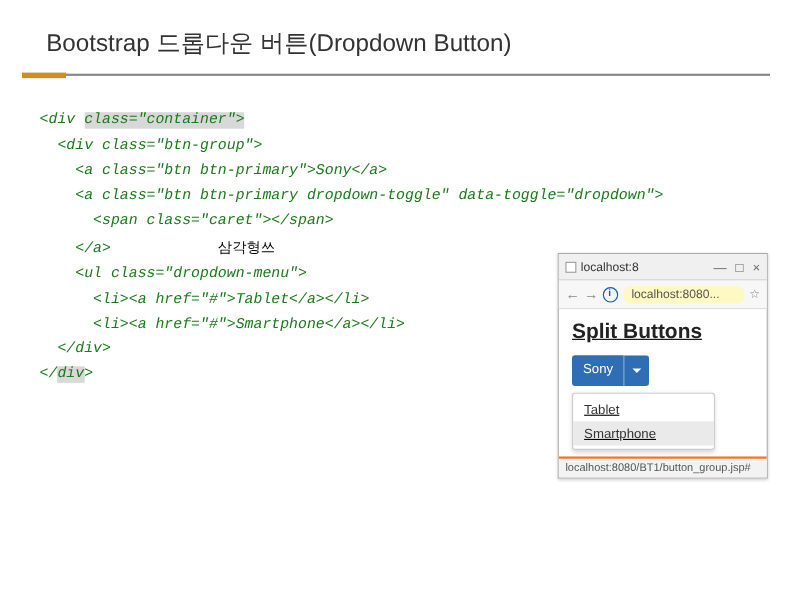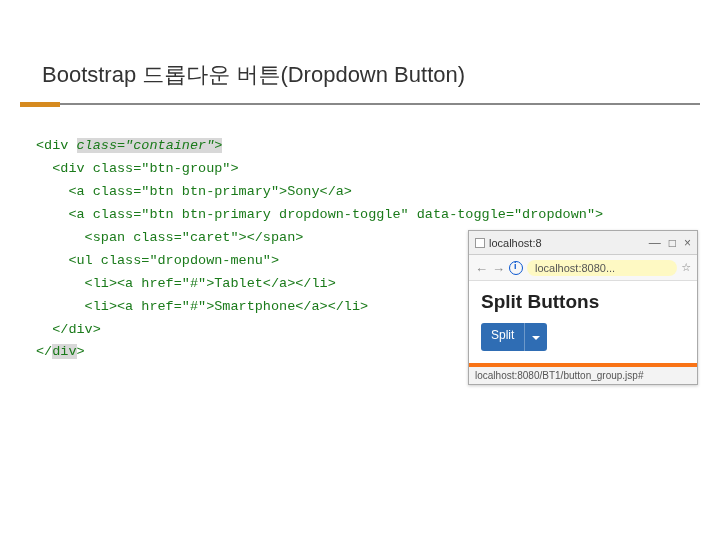"Bootstrap 드롭다운 버튼(Dropdown Button)" .slide-title { margin-top: 36px -> none }
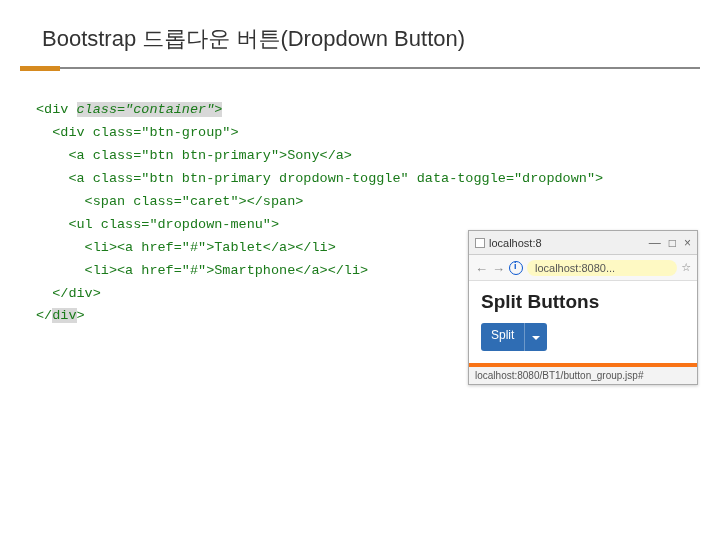"<div" .tag { font-style: none -> italic }
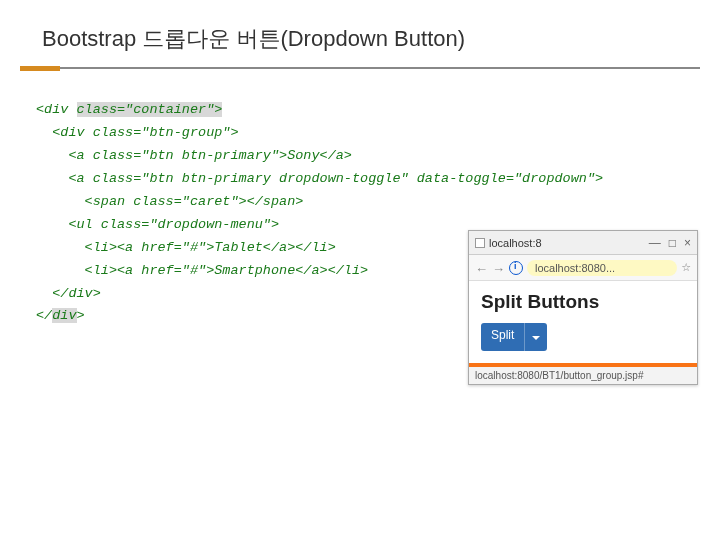"</a> 삼각형쓰" div.code-line { html: none -> <div><span> &lt;/a&gt;</span><span> </span><span>삼각형쓰</span></div> }
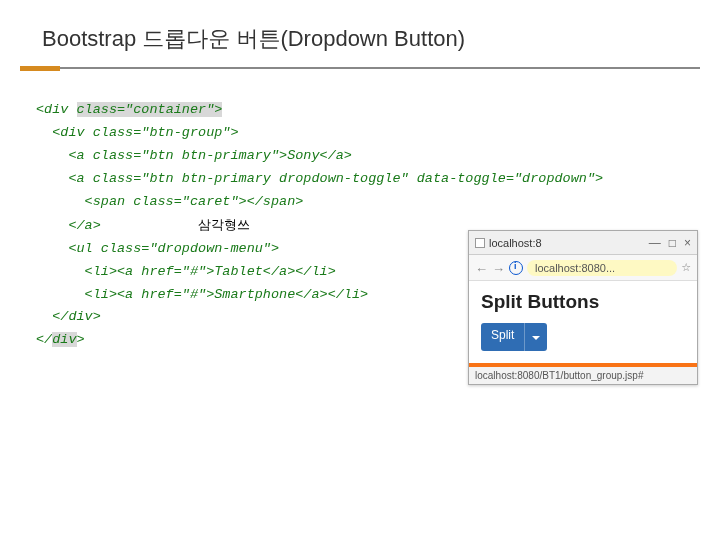"localhost:8" .browser-preview { width: 230px -> 191px }
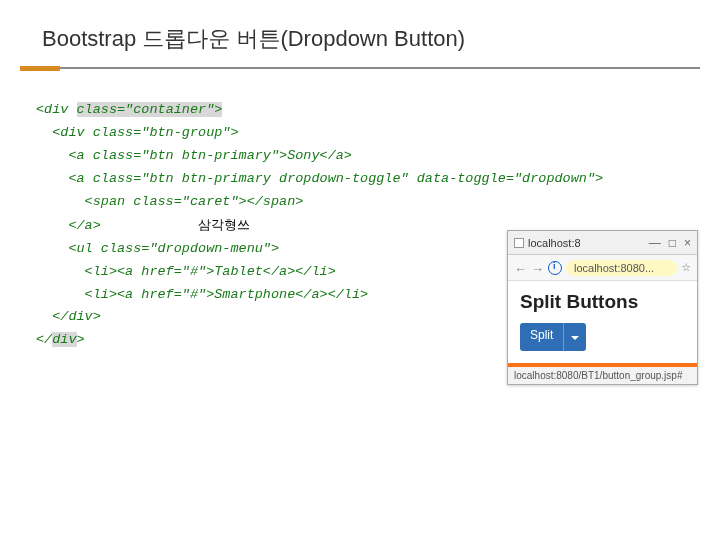"Split Buttons" .browser-body { text-decoration: none -> underline }
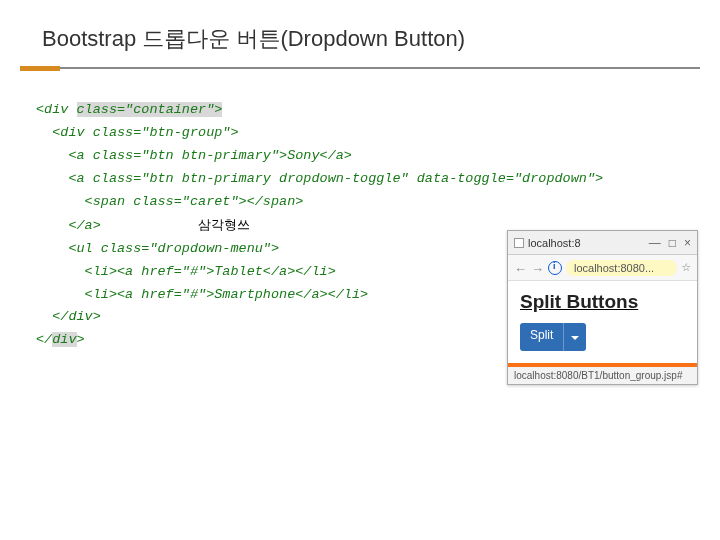"Split" div.sb-main { text: Split -> Sony }
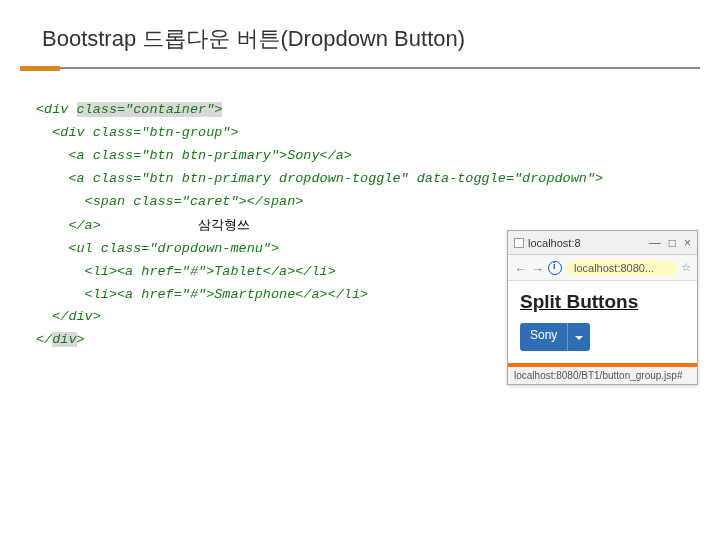"Tablet" div.dd-menu { html: none -> <div> <div>Tablet</div> <div>Smartphone</div> </div> }
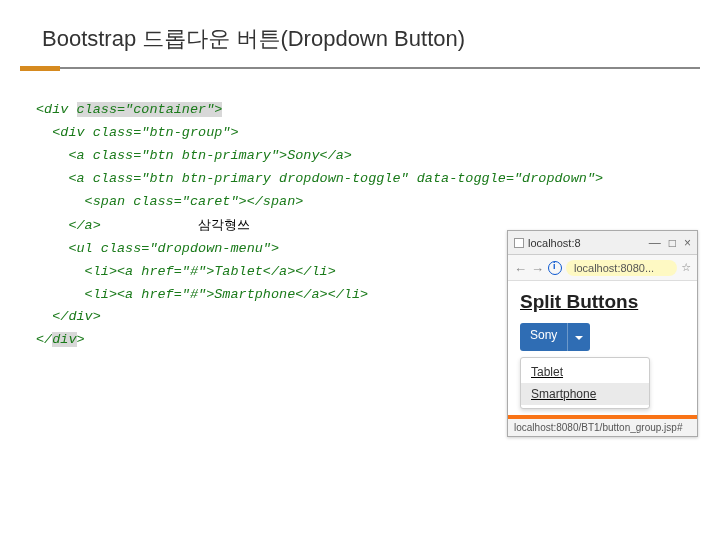"localhost:8080/BT1/button_group.jsp#" .browser-status { border-top: 4px solid #f97316 -> 2px solid #f97316 }
